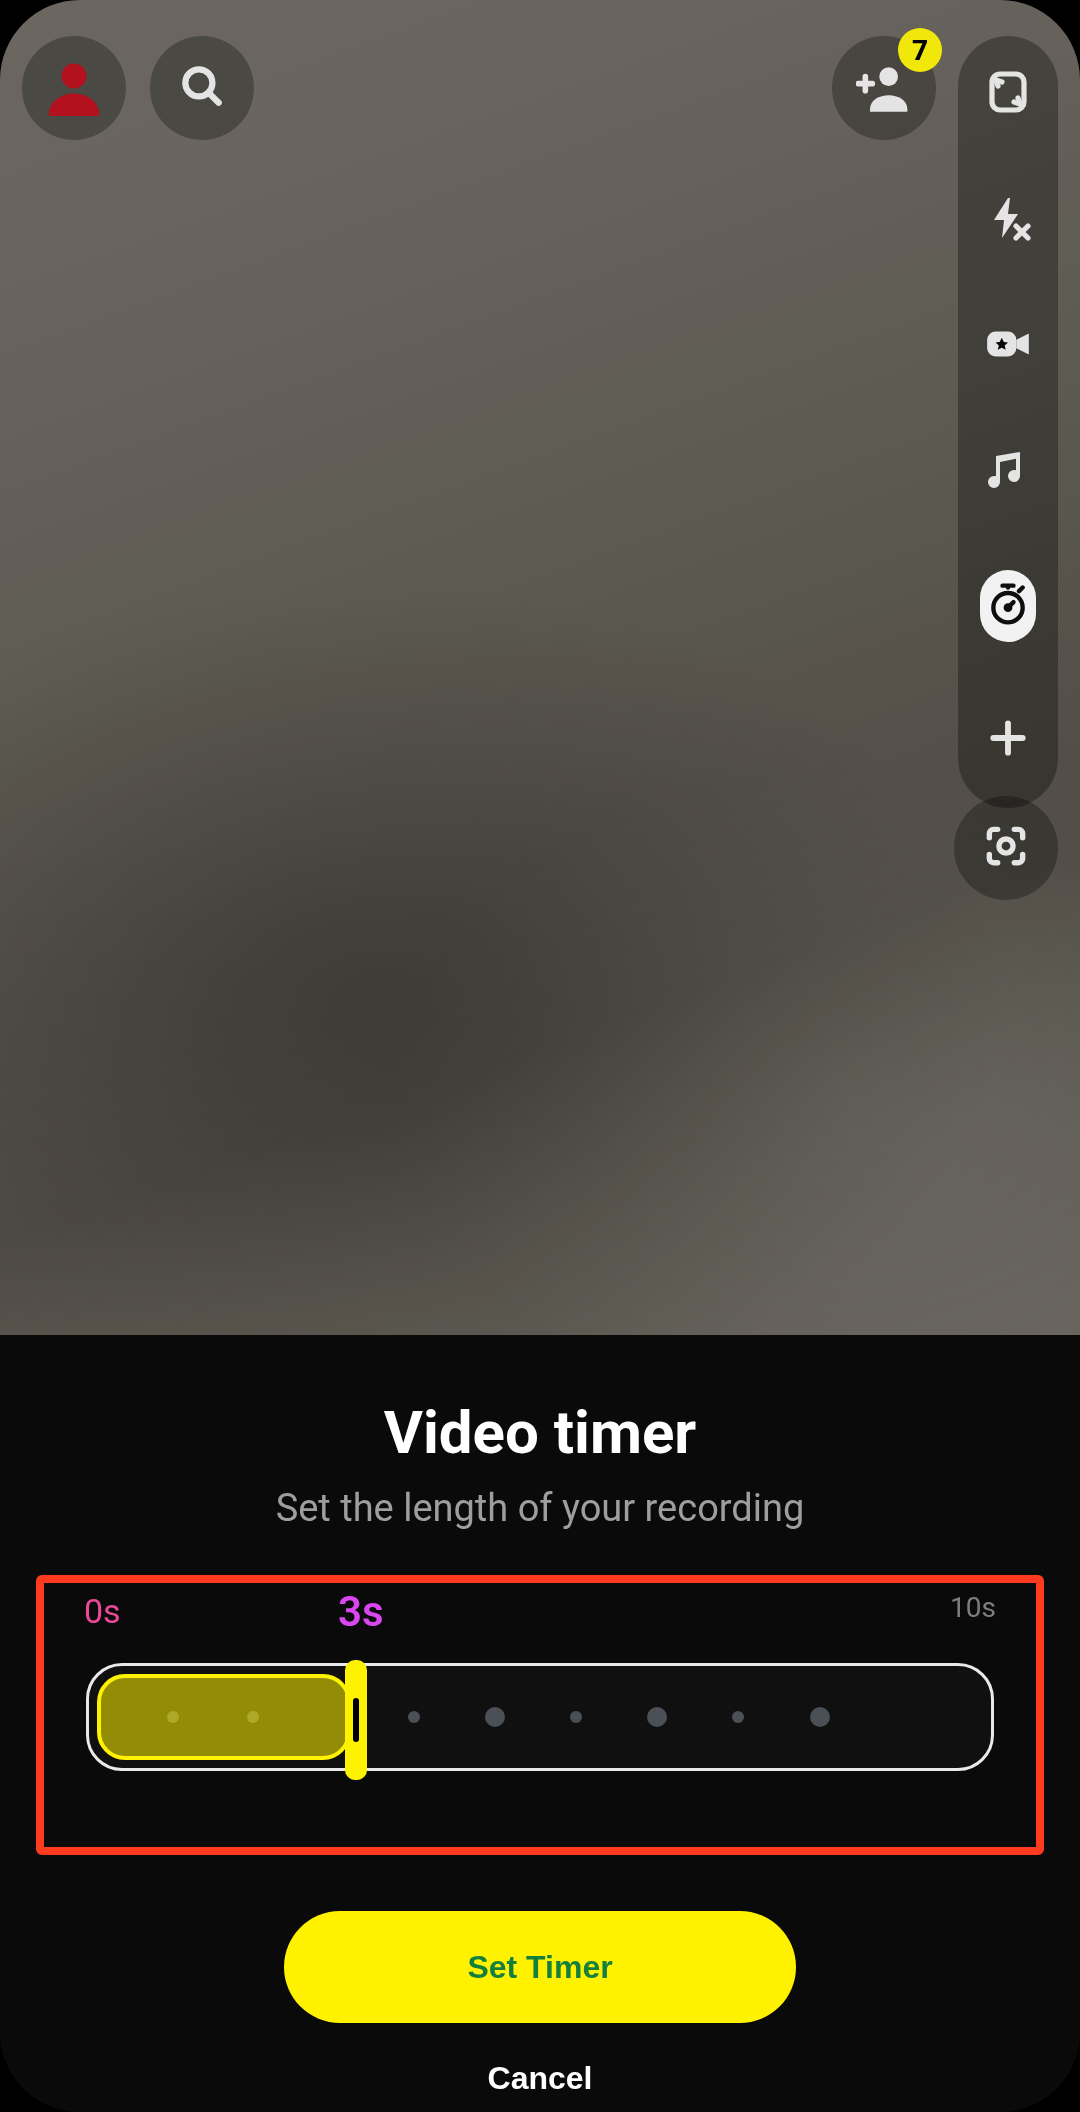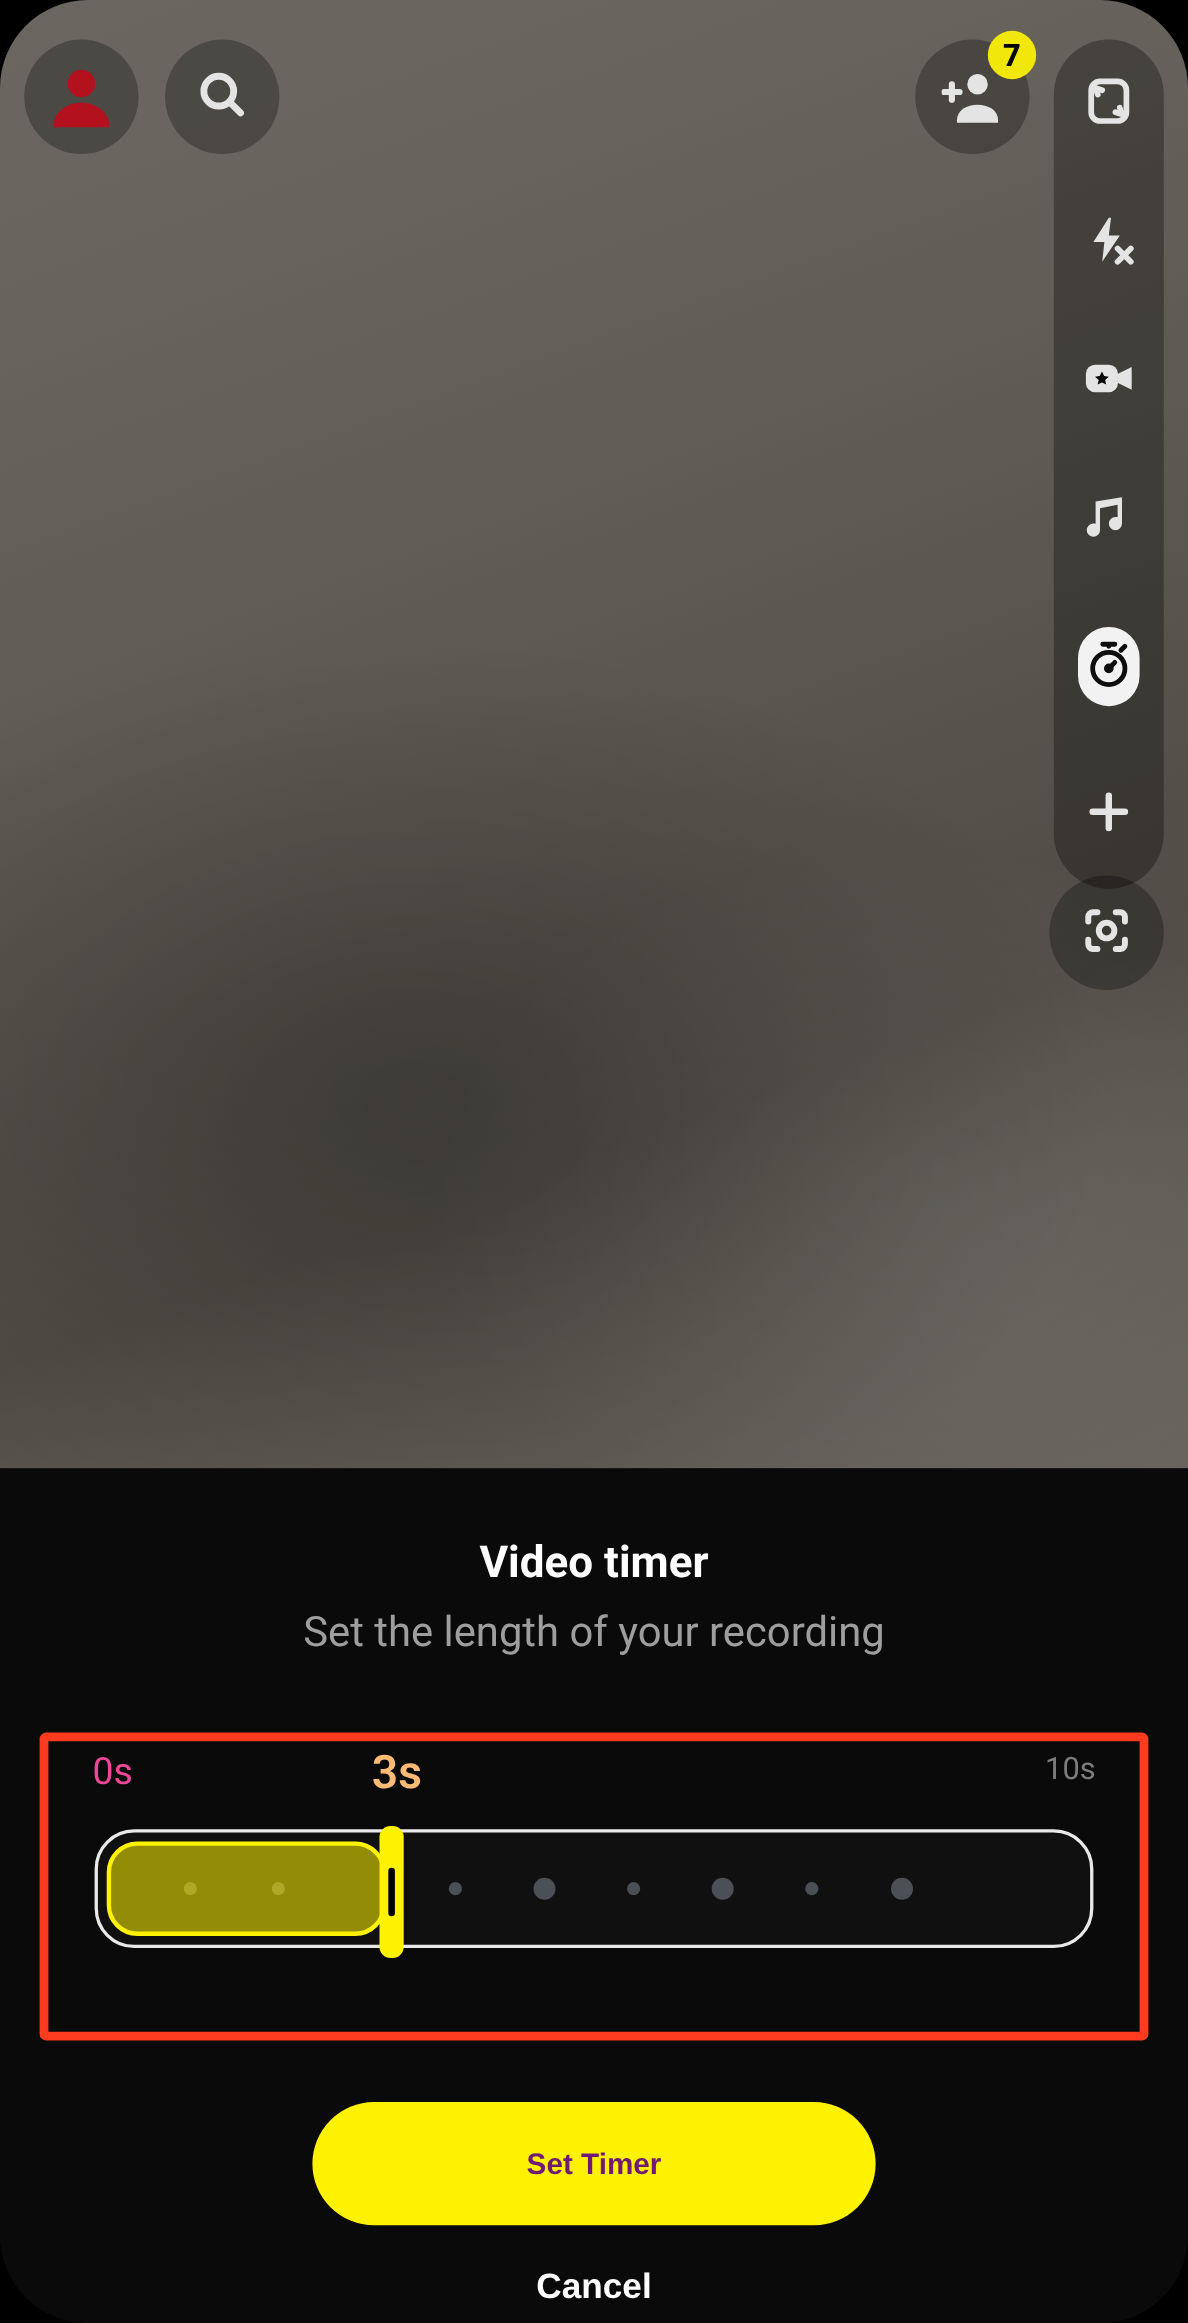"Video timer" .title { font-size: 40px -> 60px }
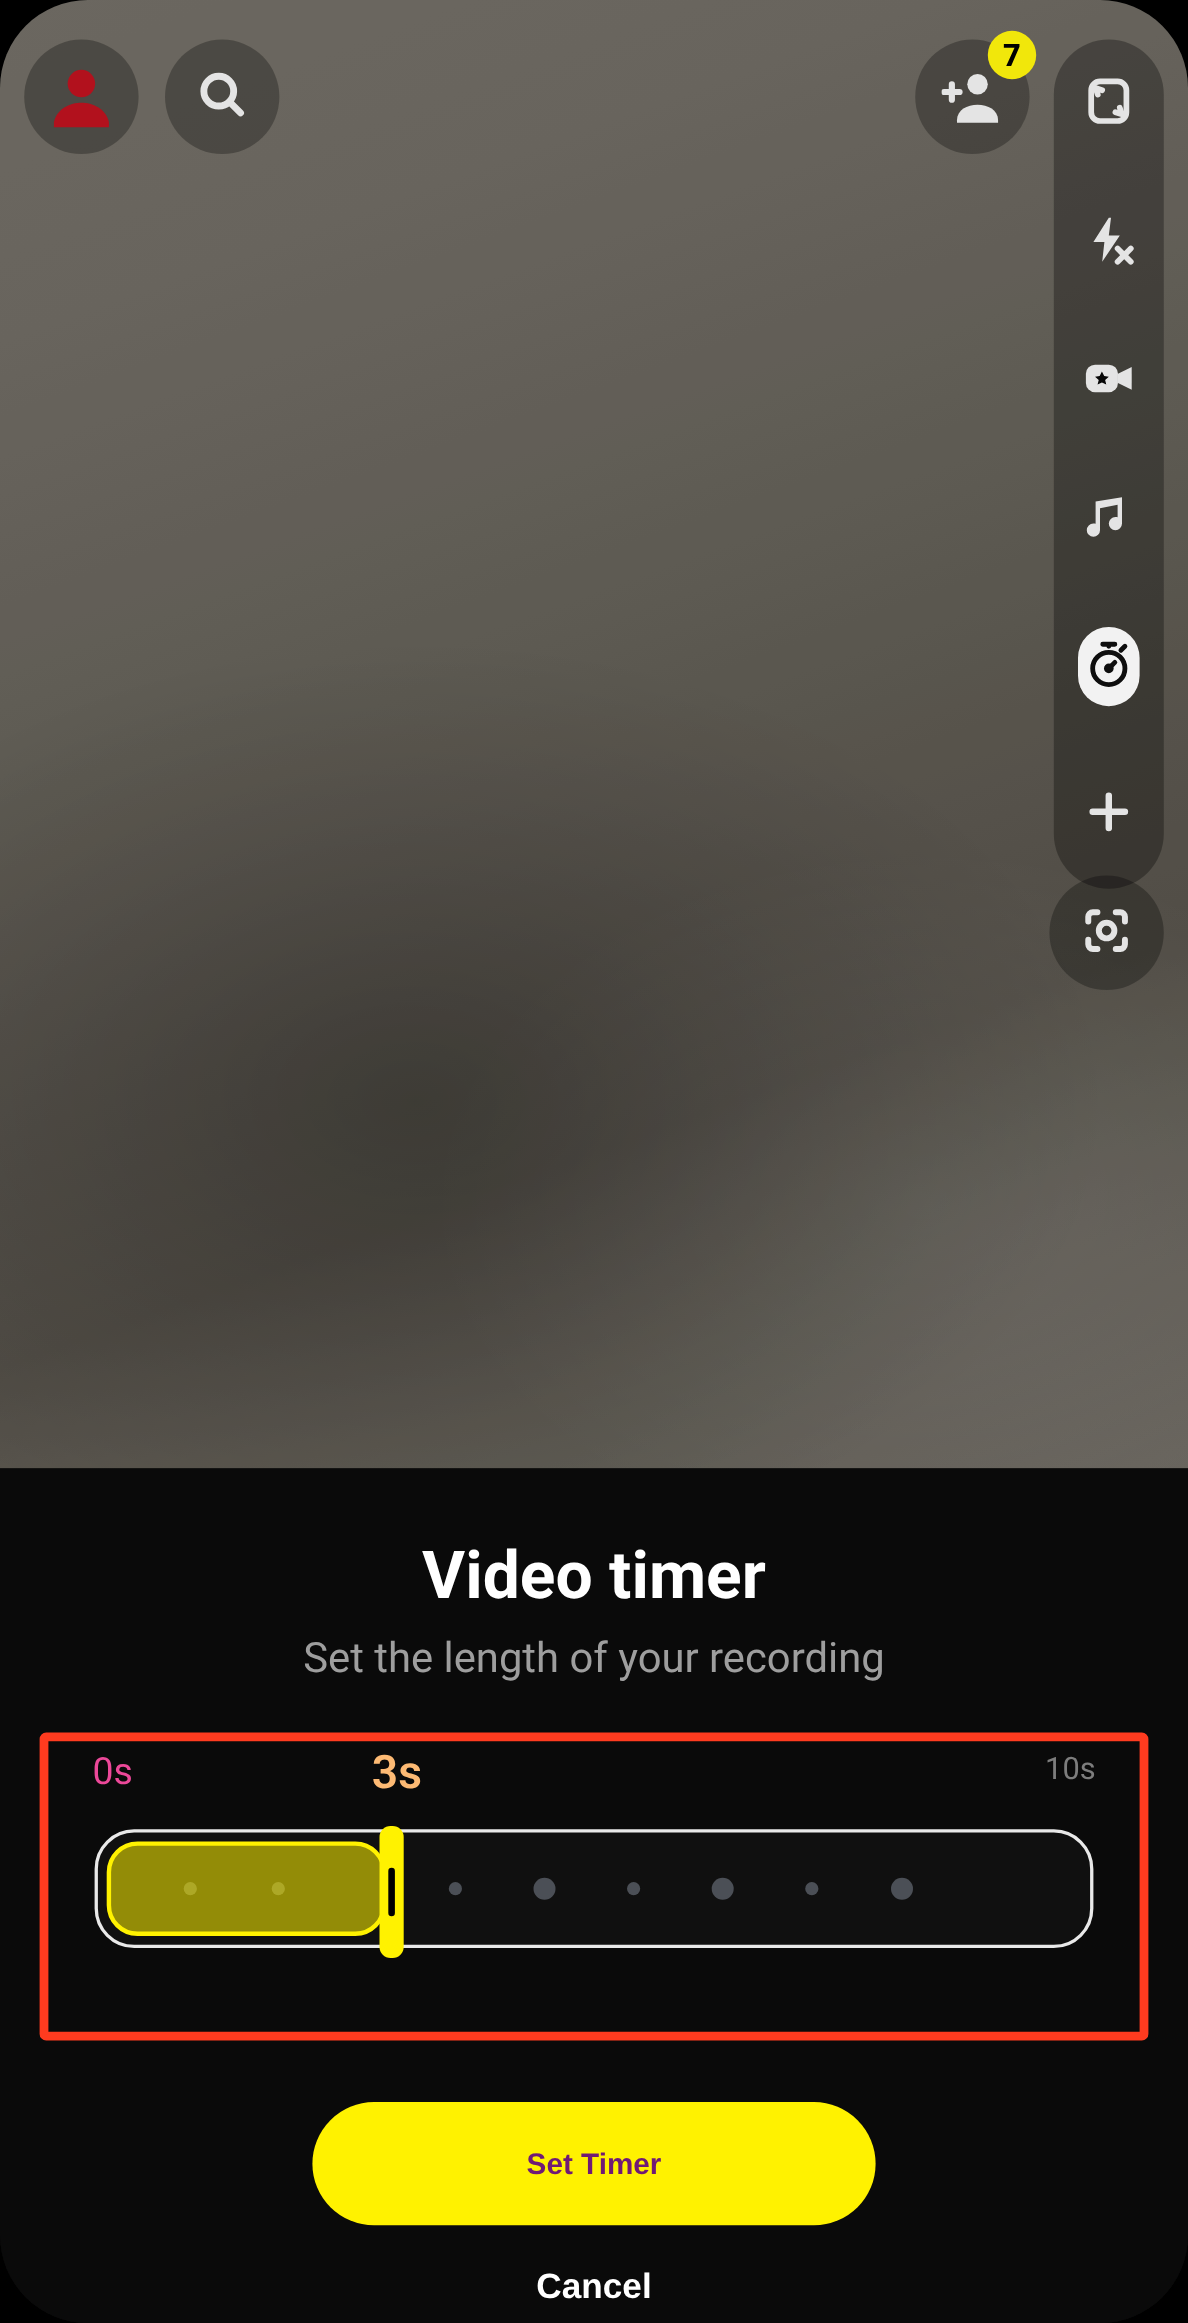"3s" .mark-cur { color: #fdba74 -> #d946ef }
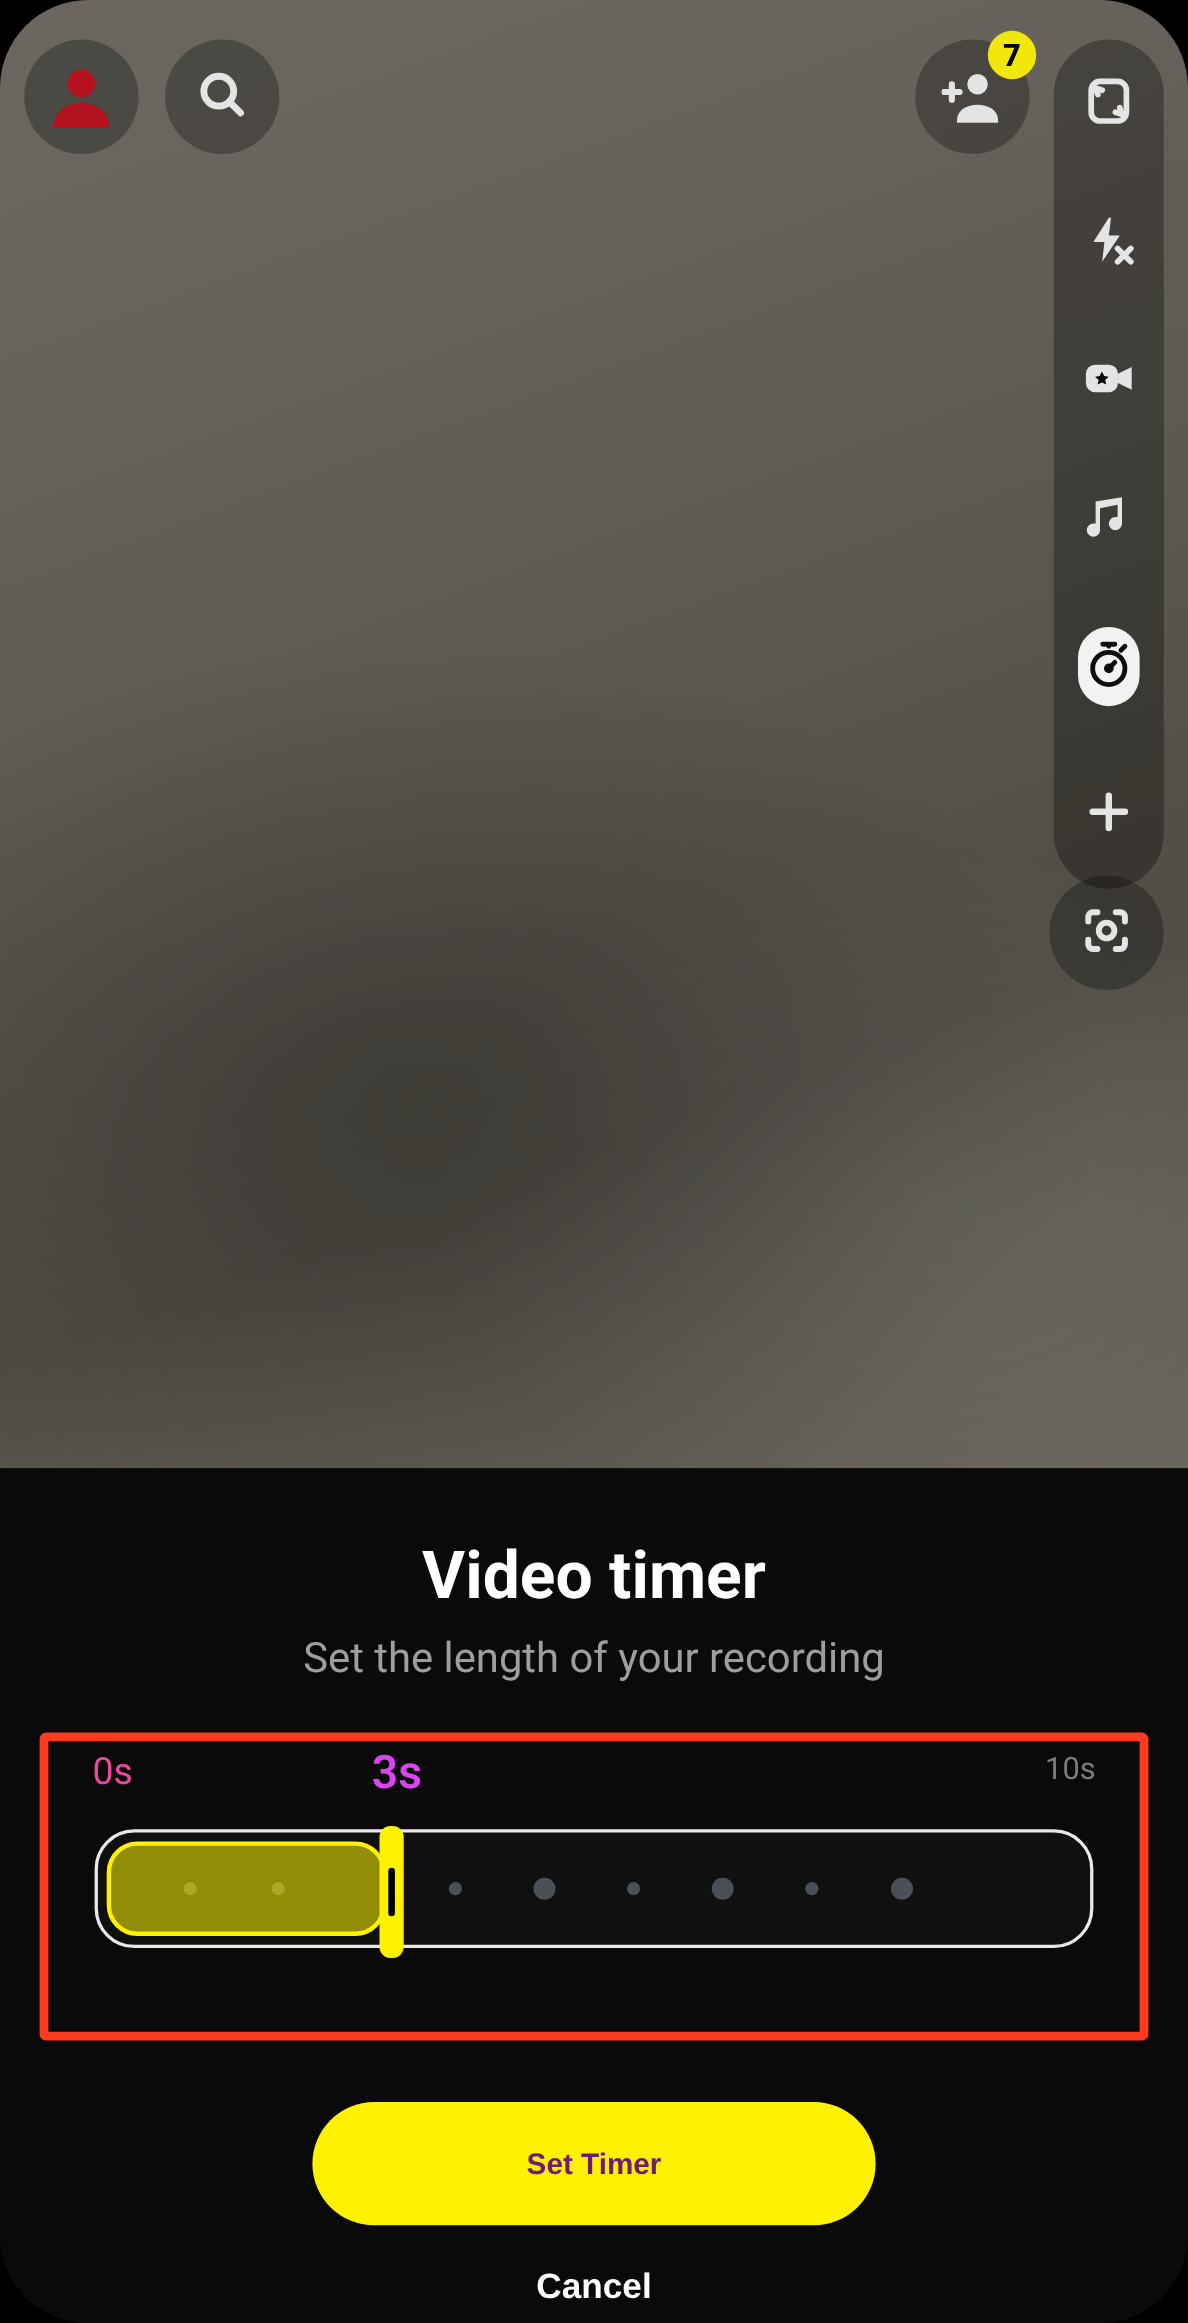"Set Timer" .primary { color: #701a75 -> #15803d; font-size: 27px -> 32px }
